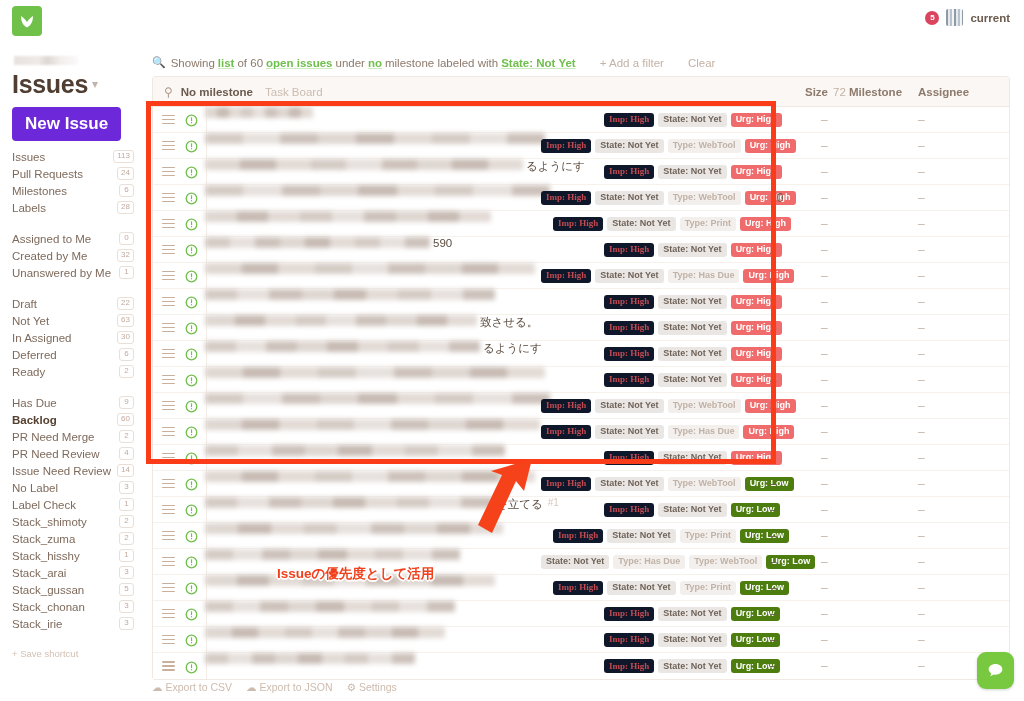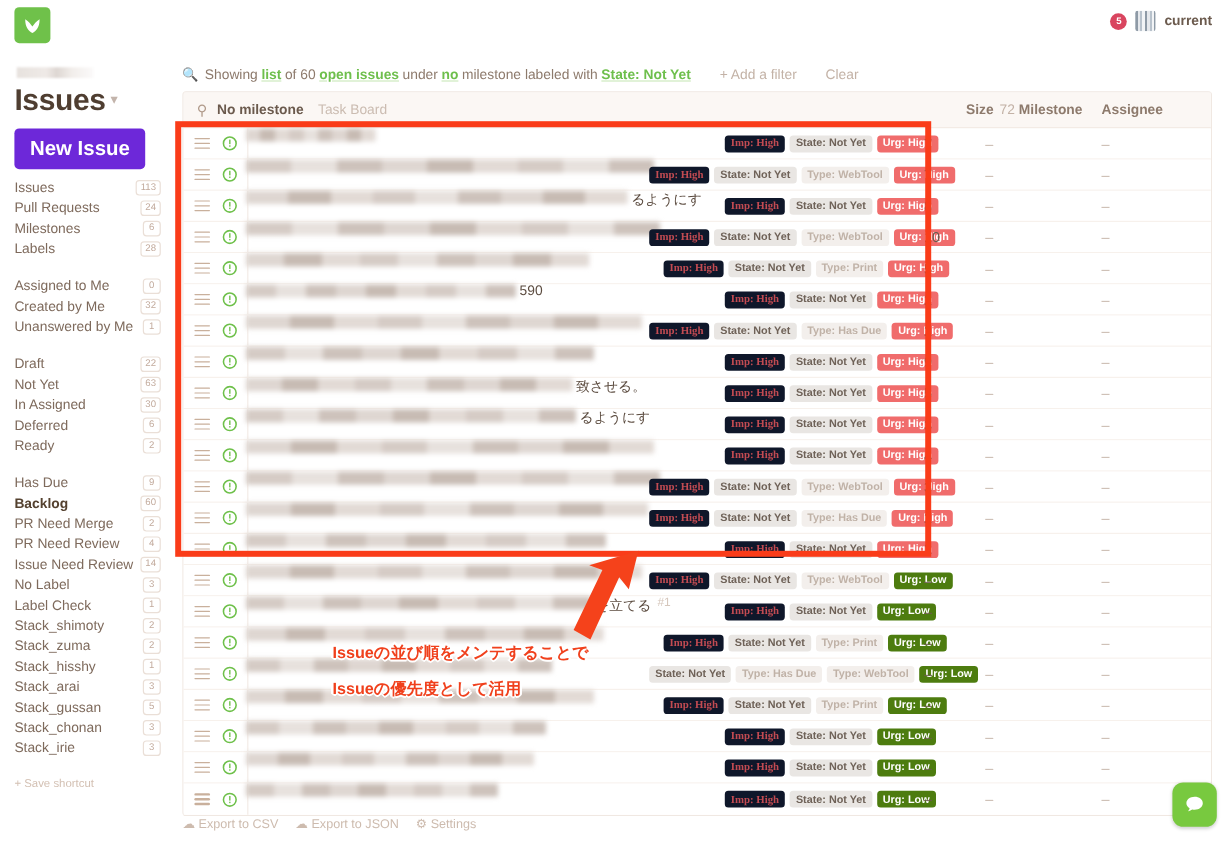"Issueの並び順をメンテすることで" div.anno { html: <div>Issueの並び順をメンテすることで</div> -> none }
